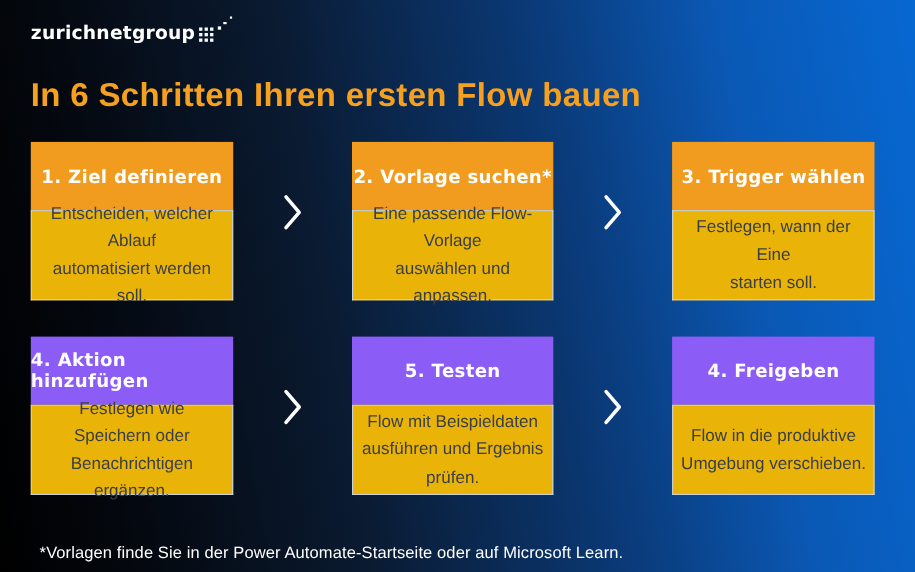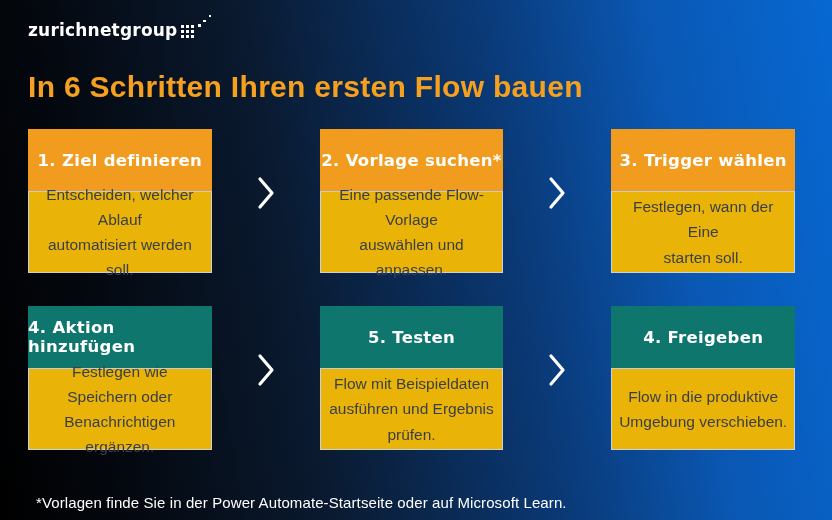"4. Aktion hinzufügen" .card-header.blue { background: #0f766e -> #8b5cf6 }
